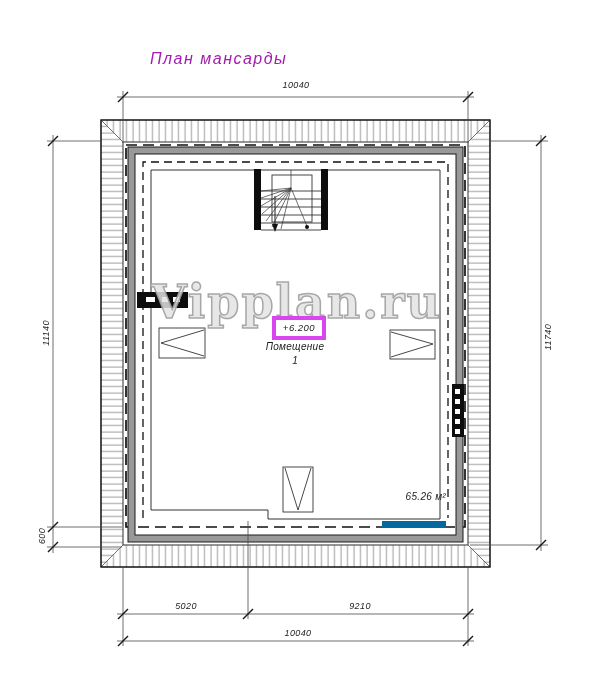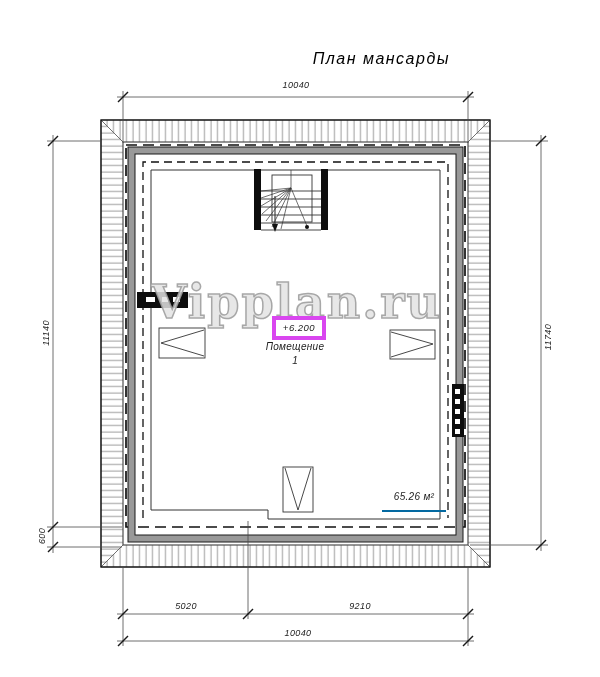"План мансарды" .title { color: #000000 -> #a21caf; text-align: right -> left }
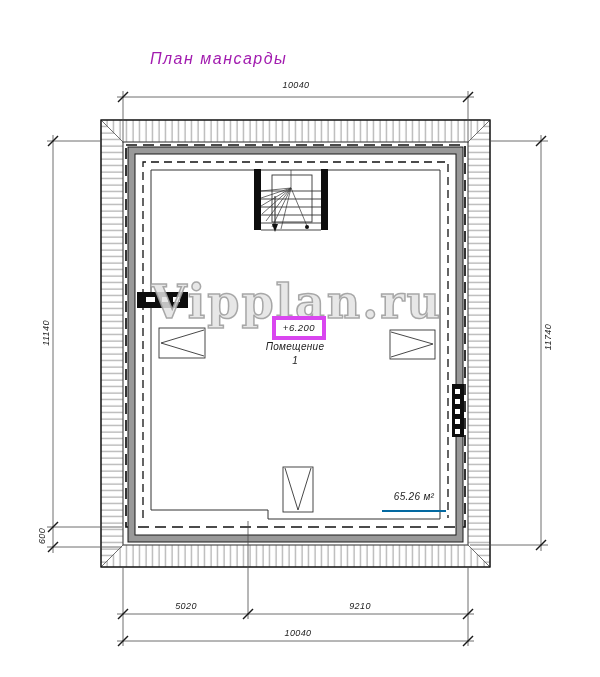"65.26 м²" .area { border-bottom: 2px solid #0369a1 -> 7px solid #0369a1; padding-bottom: 8px -> 19px; text-align: center -> right }
